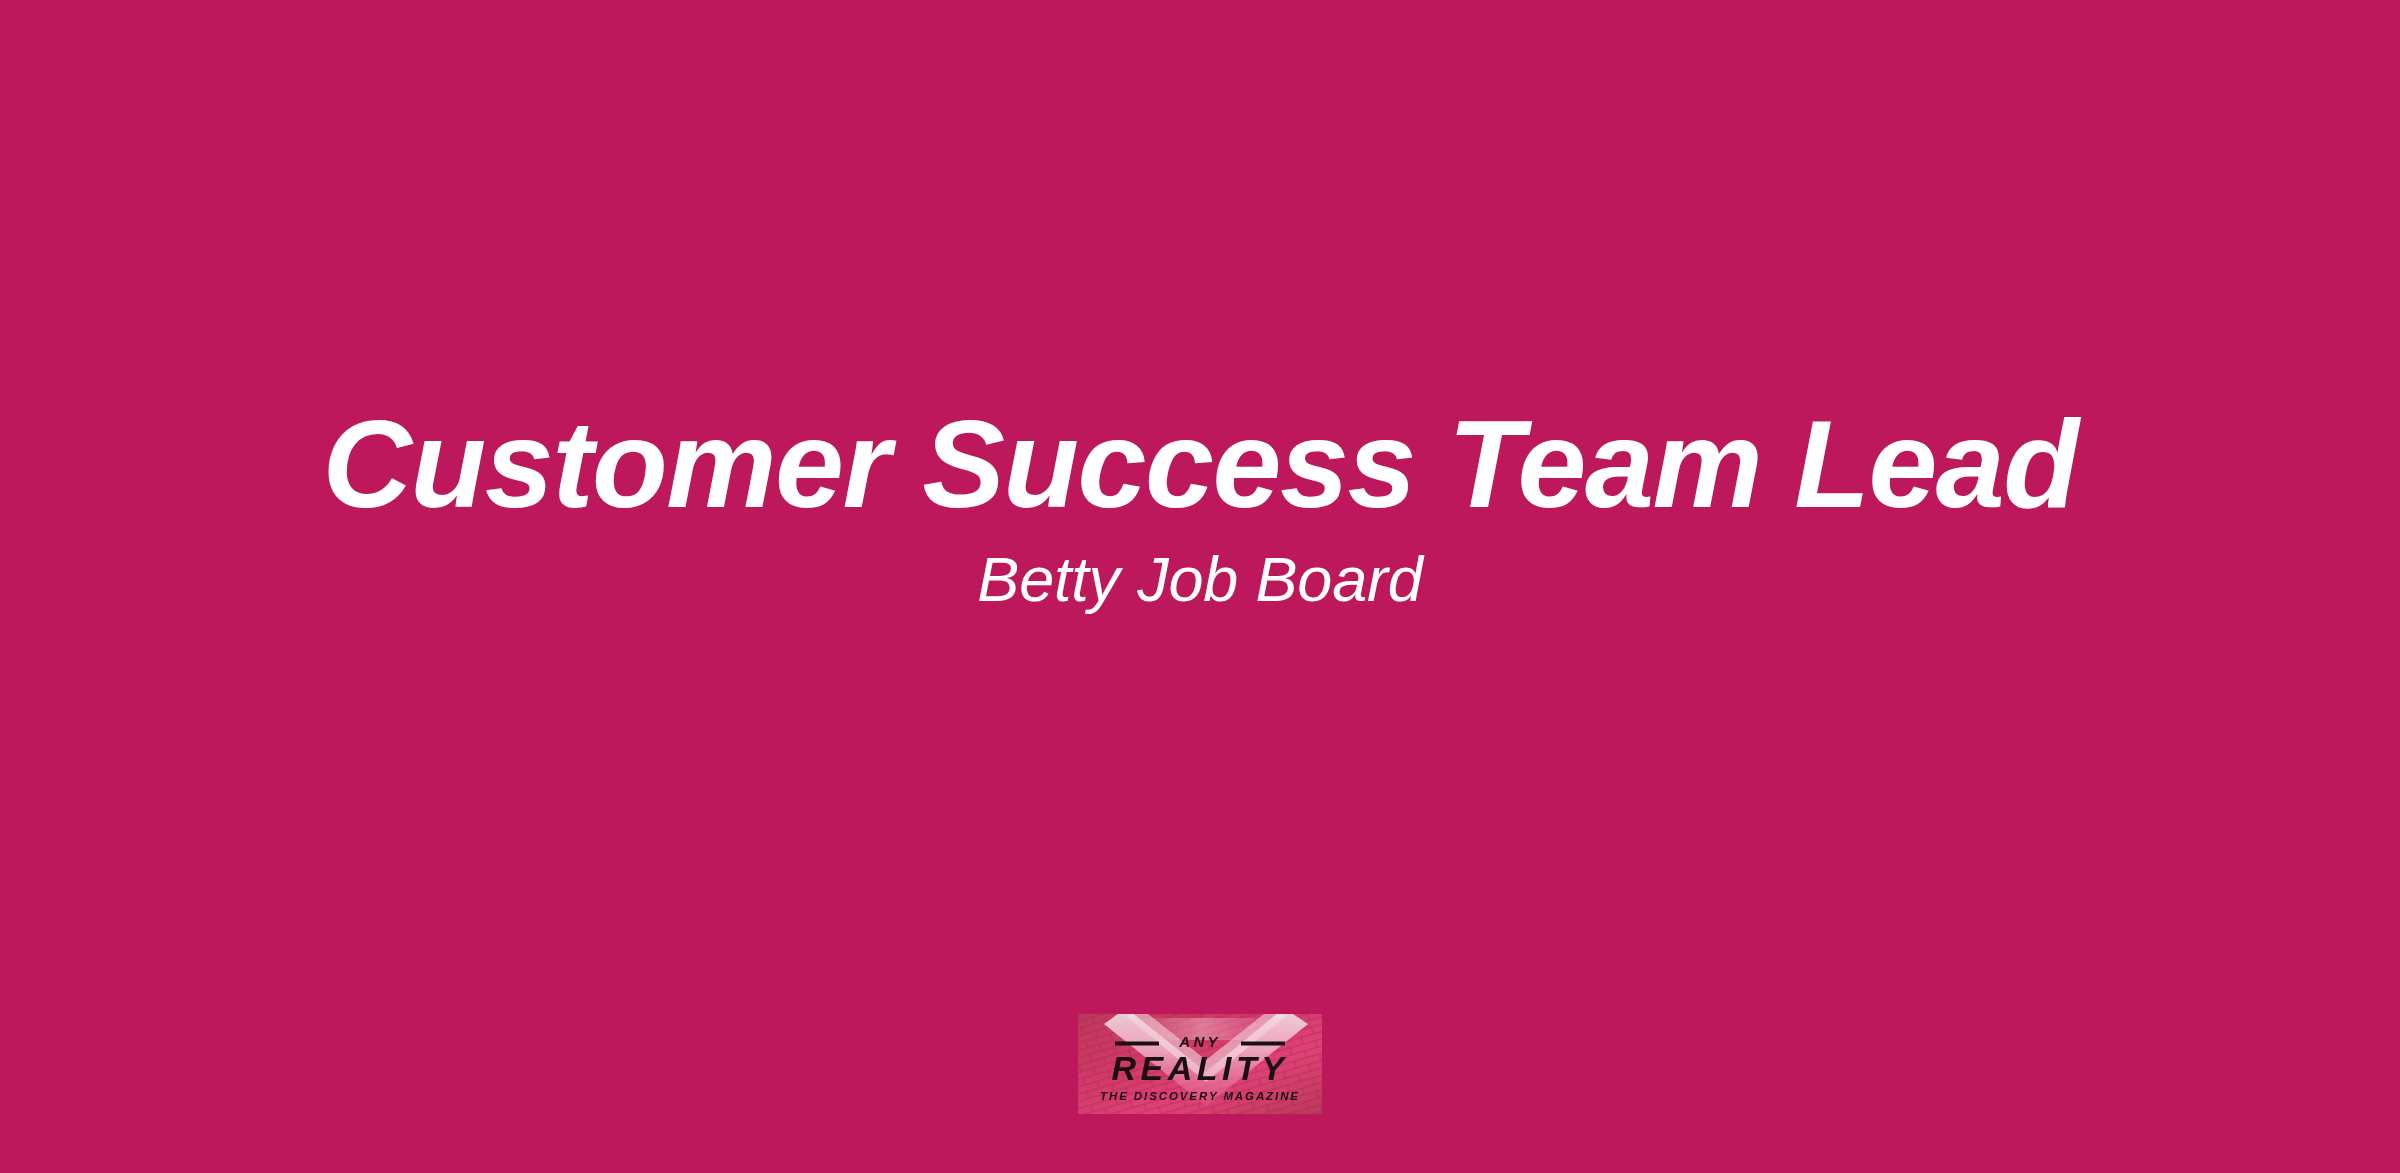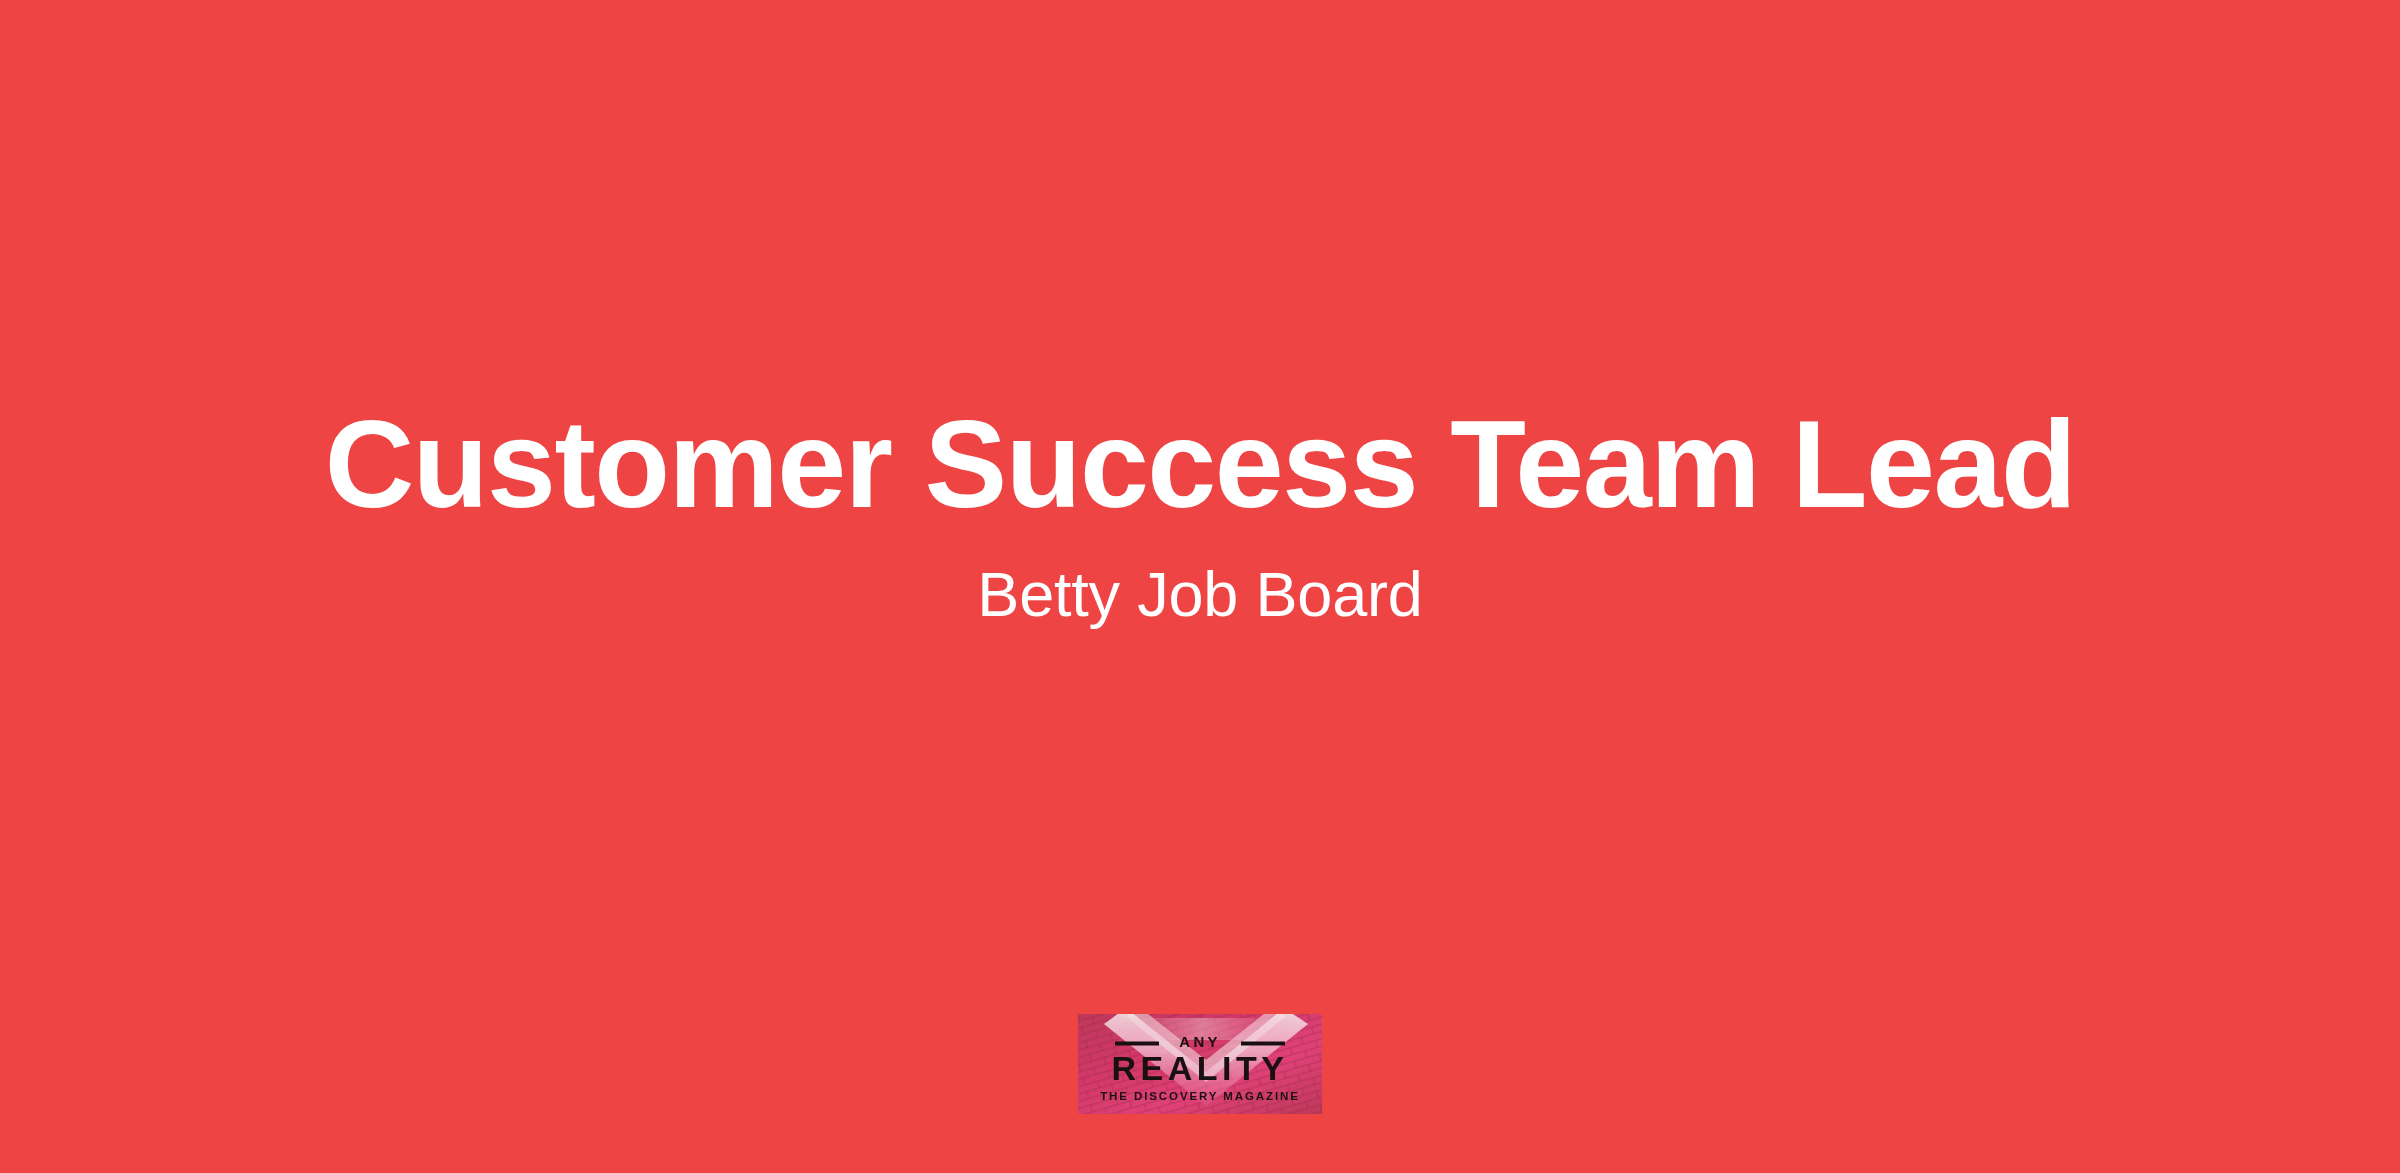"Customer Success Team Lead" div.slide { background: #ef4444 -> #be185d; font-style: none -> italic }
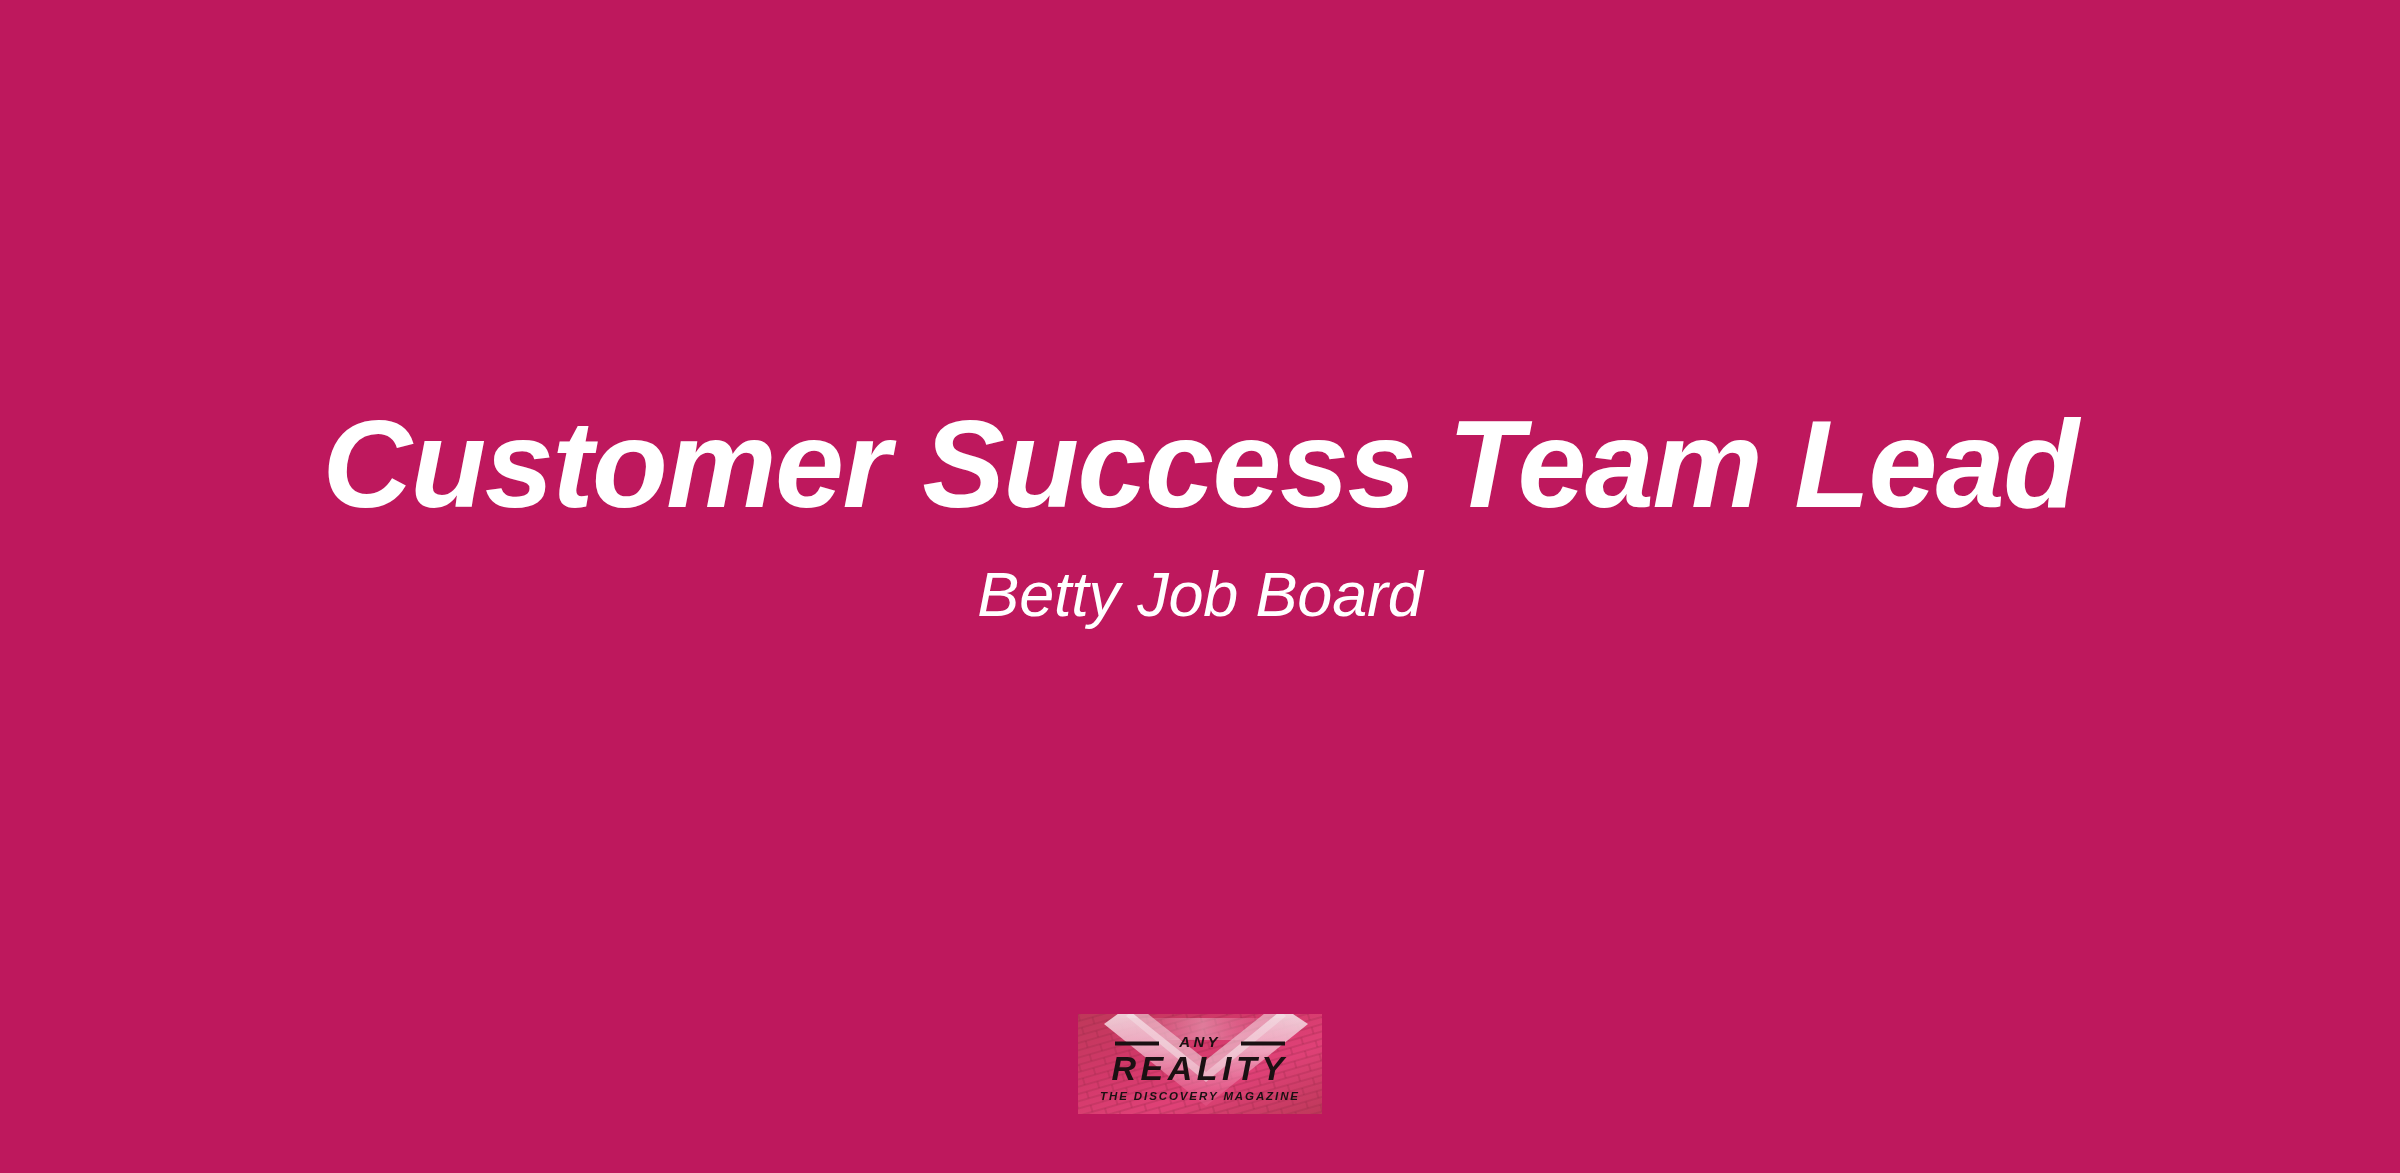"Betty Job Board" .slide-subtitle { margin-top: 25px -> 10px }
